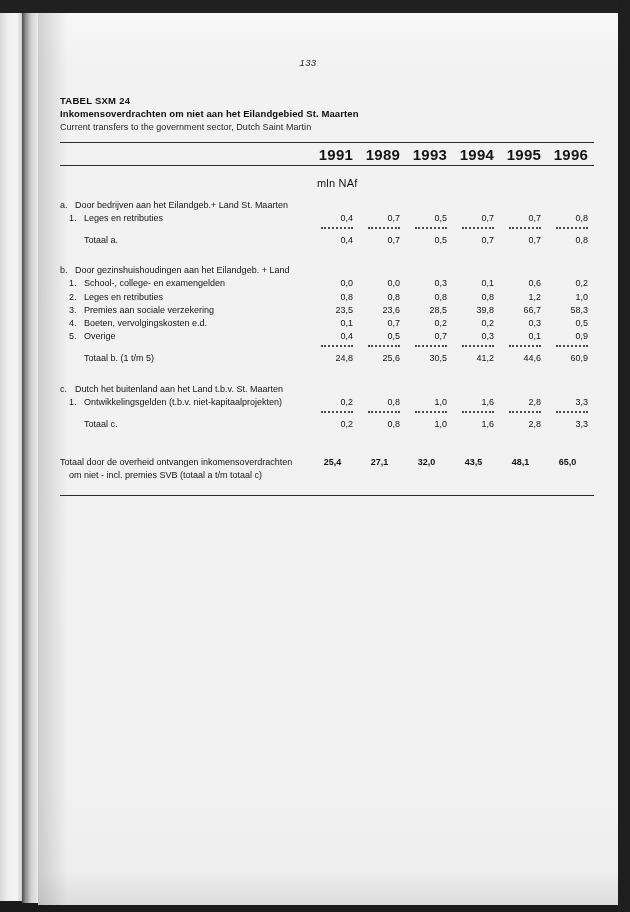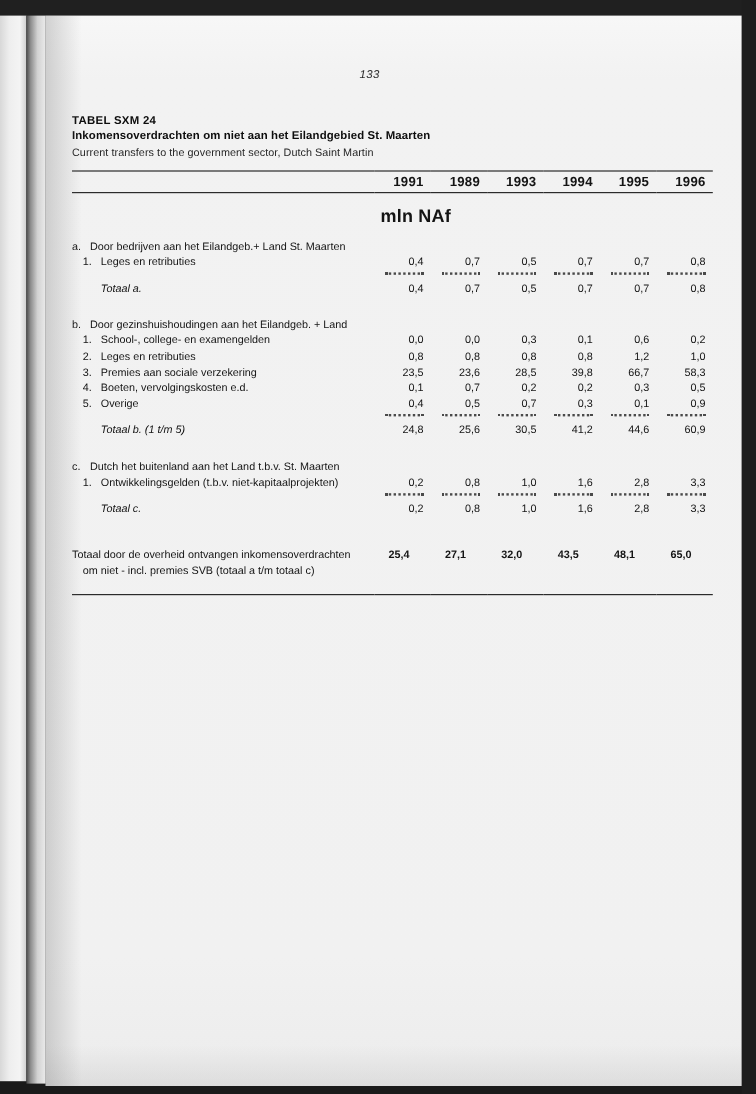"1991" tr.headrow td { font-size: 11px -> 15px }
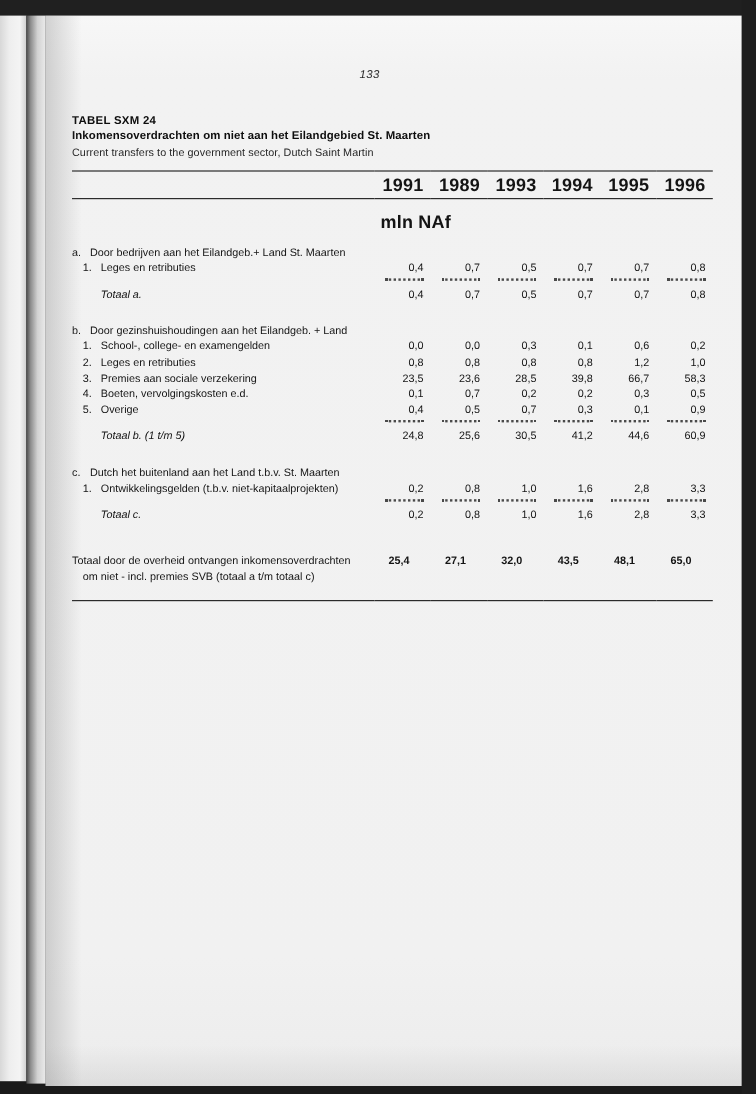"mln NAf" tr.unitrow td { font-size: 15px -> 11px; font-weight: bold -> normal }
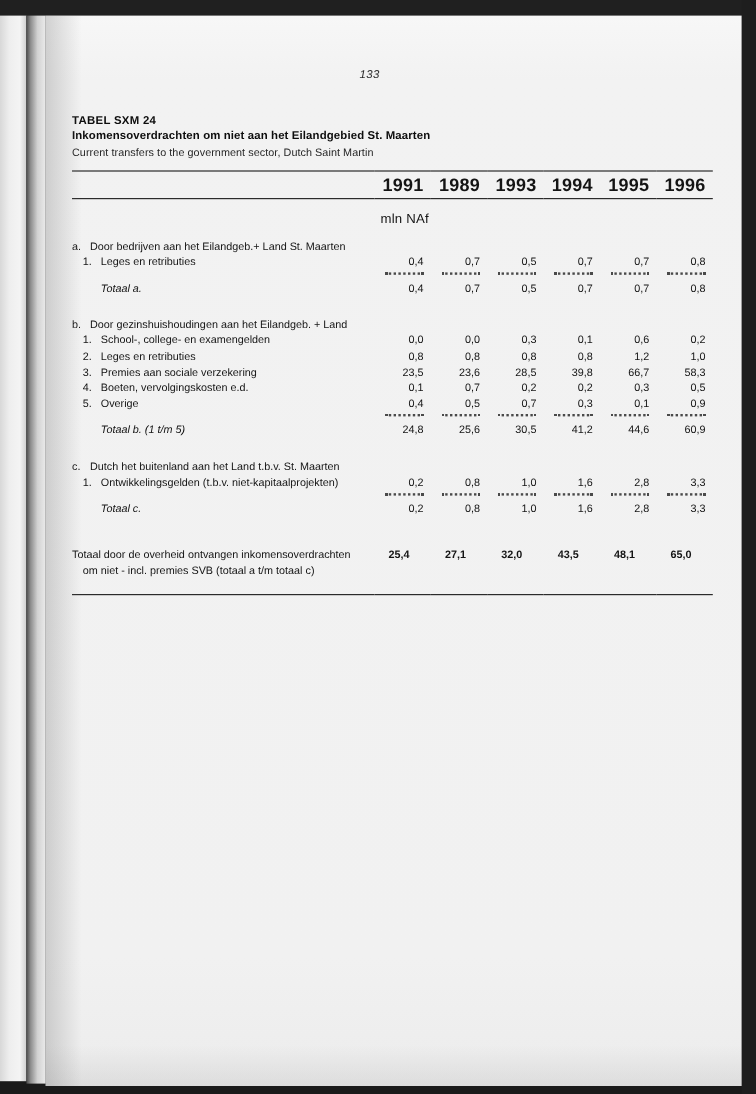"Totaal a." .totlabel { font-style: italic -> none }
